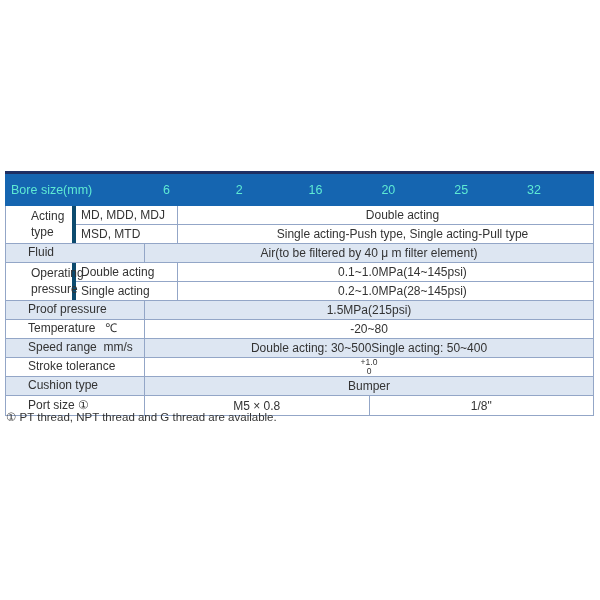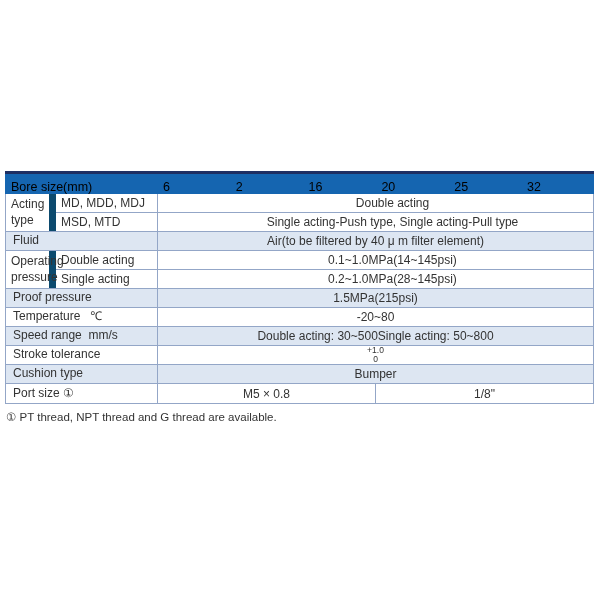"Bore size(mm)" .header-row { align-items: flex-end -> center; color: #000000 -> #5eead4; height: 20px -> 32px }
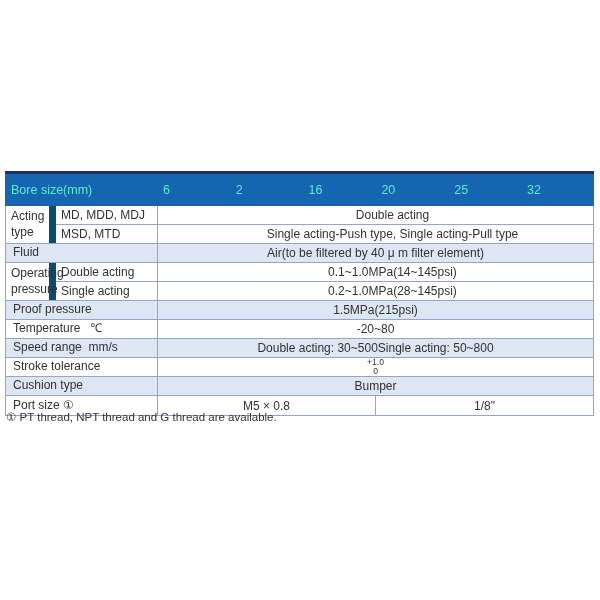"Acting type" .group-label { border-right: 7px solid #0c4a6e -> 4px solid #0c4a6e; margin-left: none -> 20px }
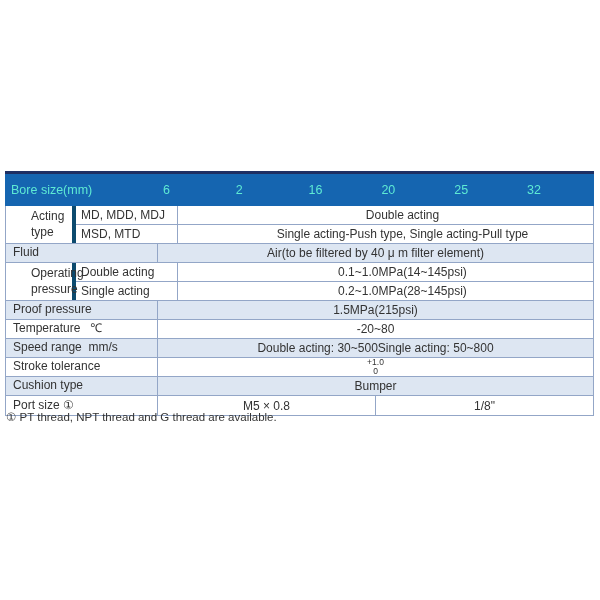"Fluid" .label { padding-left: 7px -> 22px; width: 152px -> 139px }
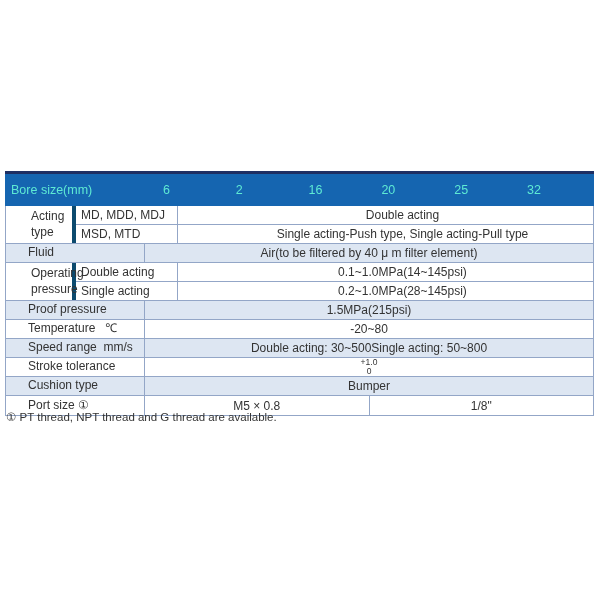"Single acting: 50~800" span { text: 800 -> 400 }
